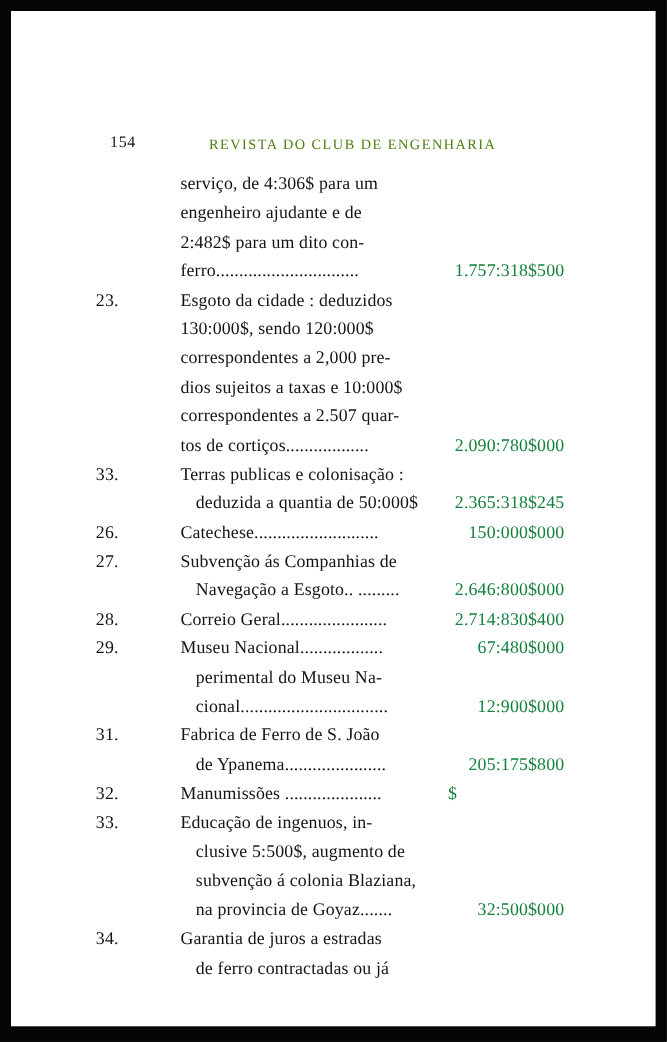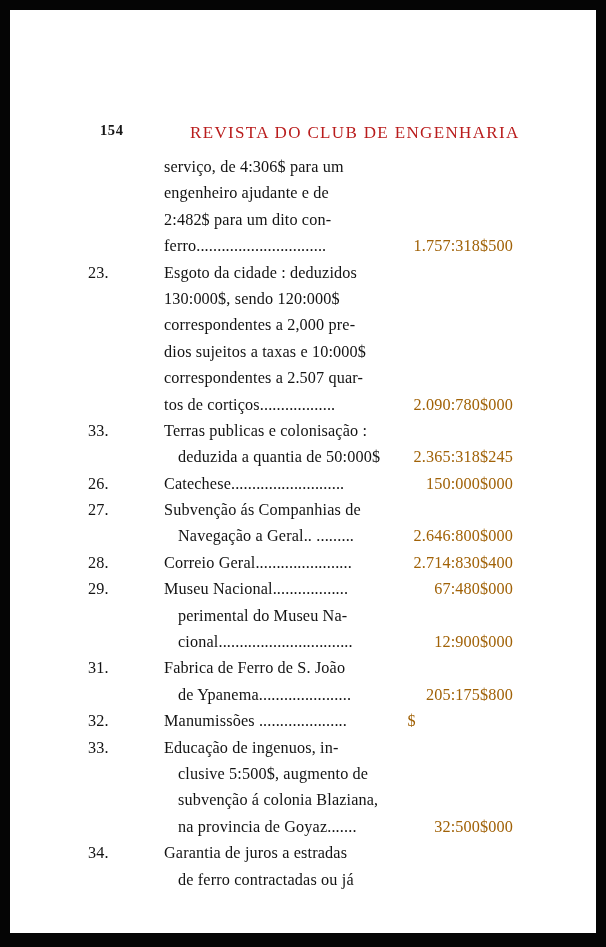"154" .folio { font-weight: bold -> none }
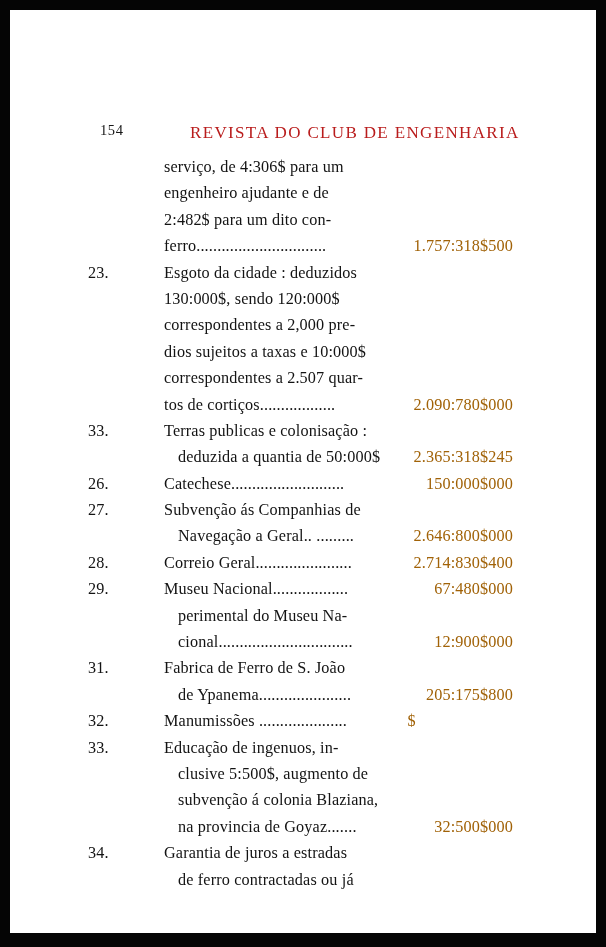"REVISTA DO CLUB DE ENGENHARIA" .head-title { color: #b91c1c -> #4d7c0f; font-size: 17px -> 13px }
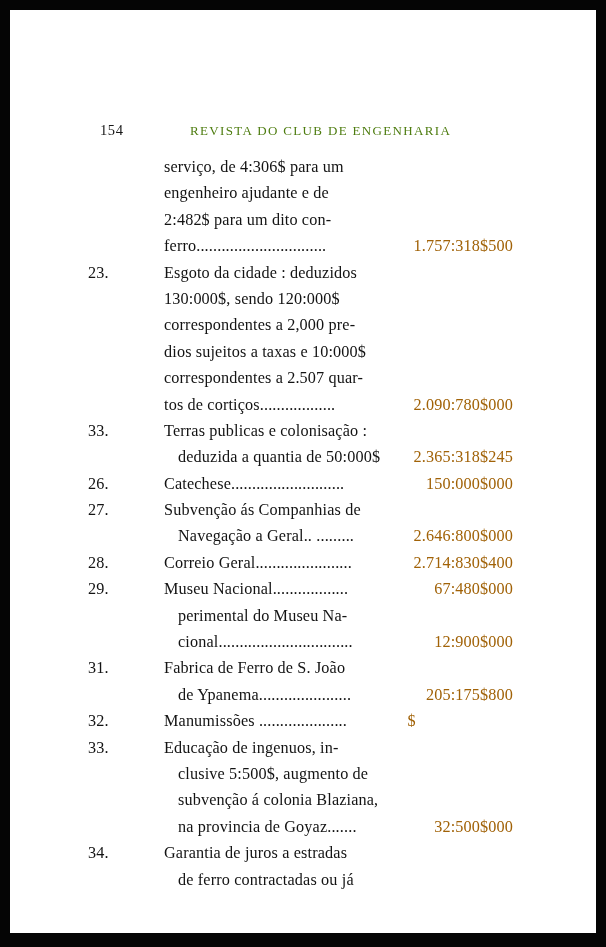"1.757:318$500" .val { color: #a16207 -> #15803d }
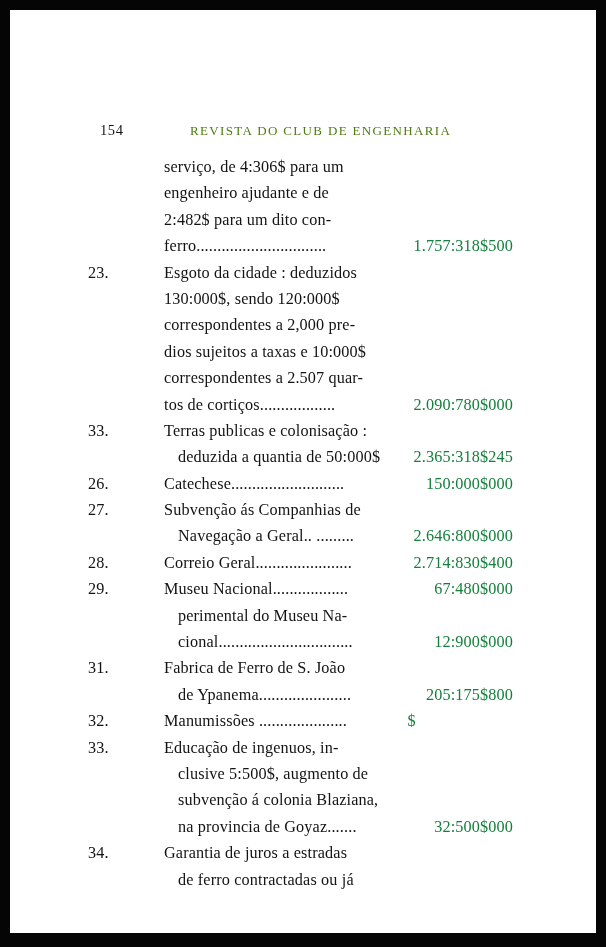"23." .num { left: 78px -> 60px; text-align: none -> right }
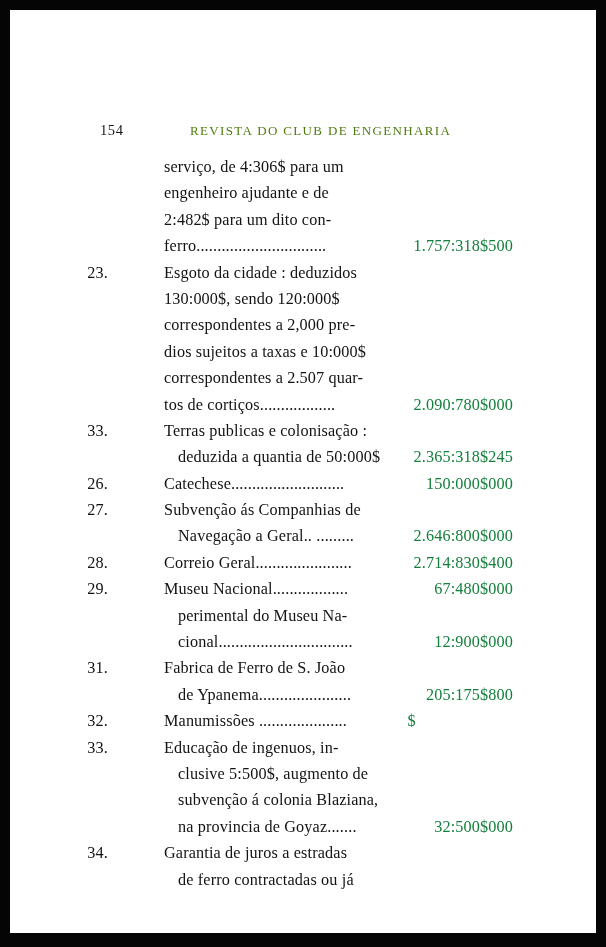"Navegação a Geral.. ........." span.txt { text: Geral -> Esgoto }
